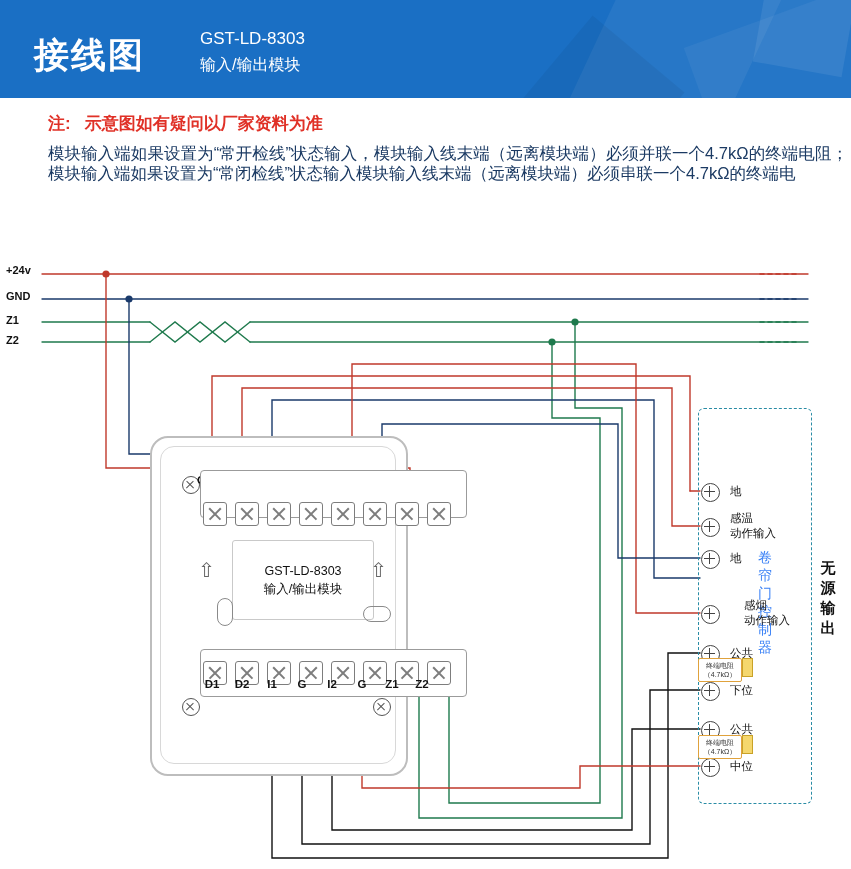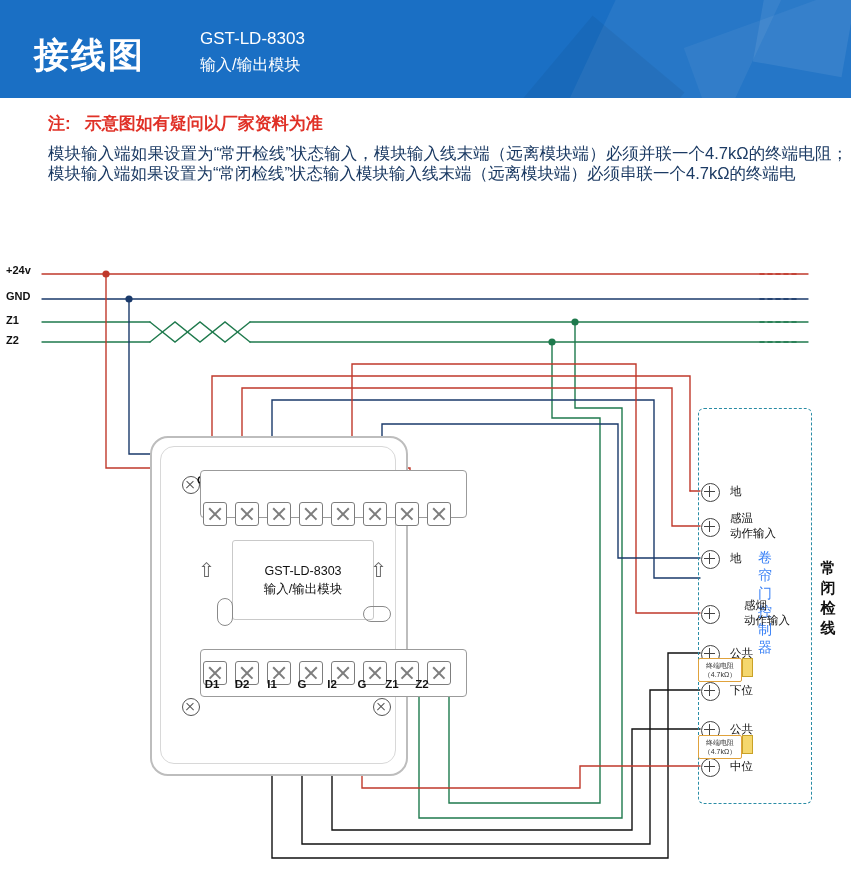"常闭检线" div.outlabel { text: 常闭检线 -> 无源输出 }
